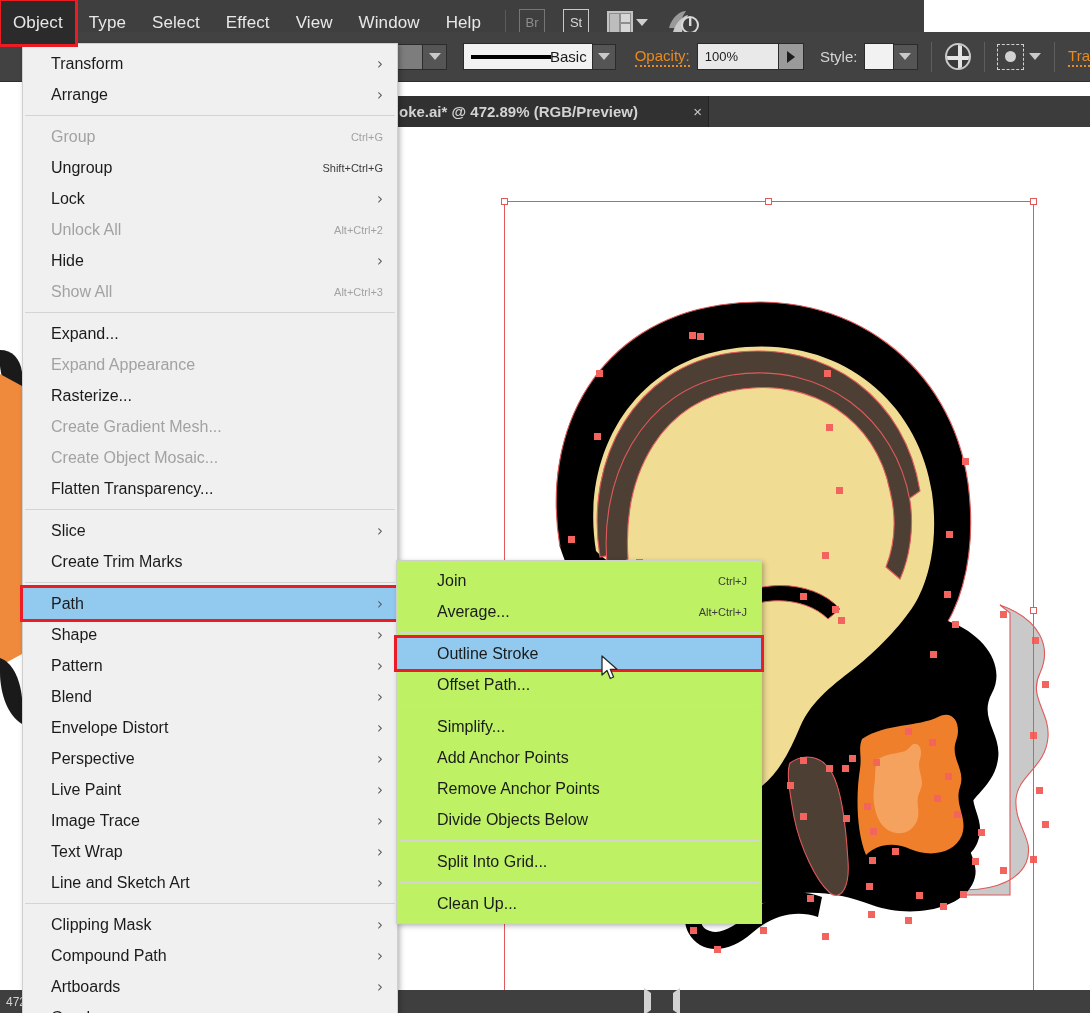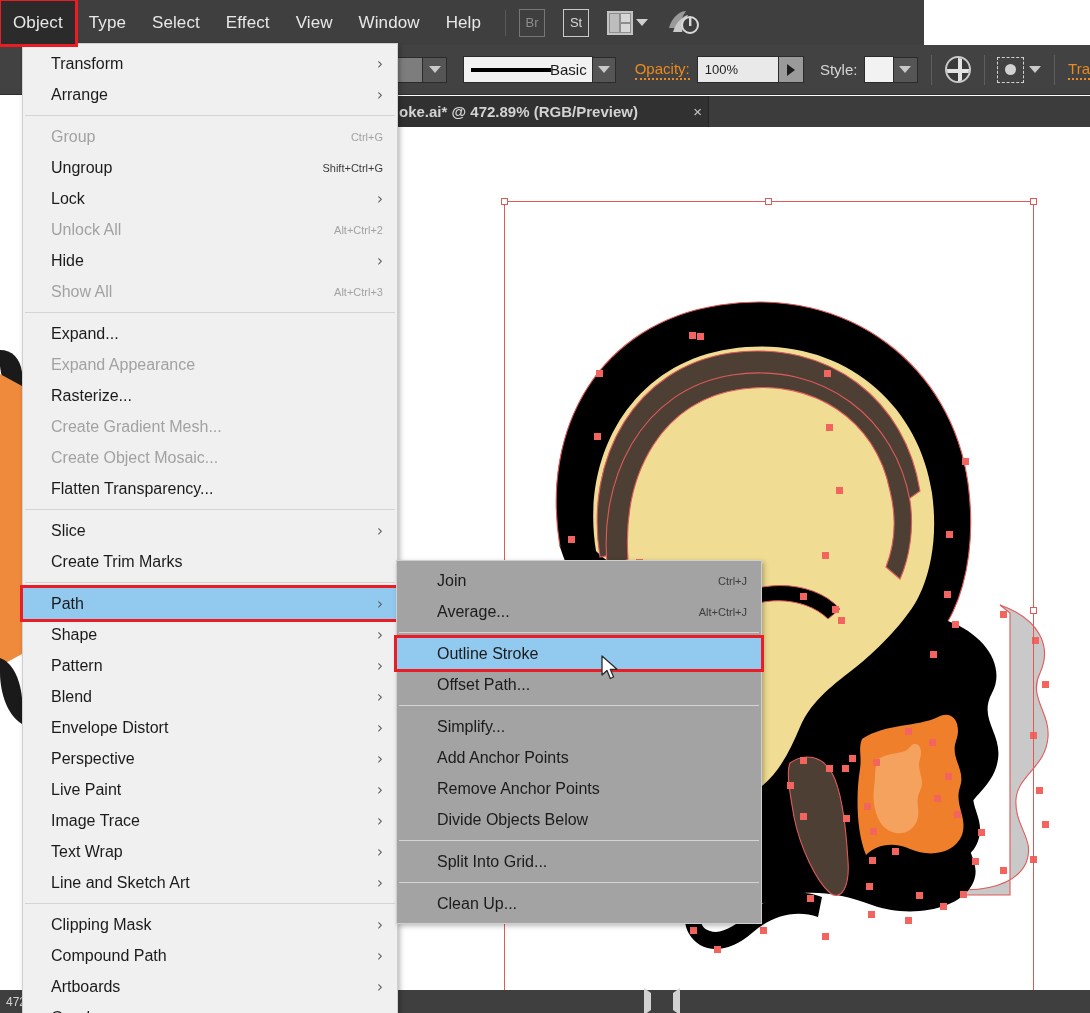"Basic" .controlbar { top: 45px -> 32px }
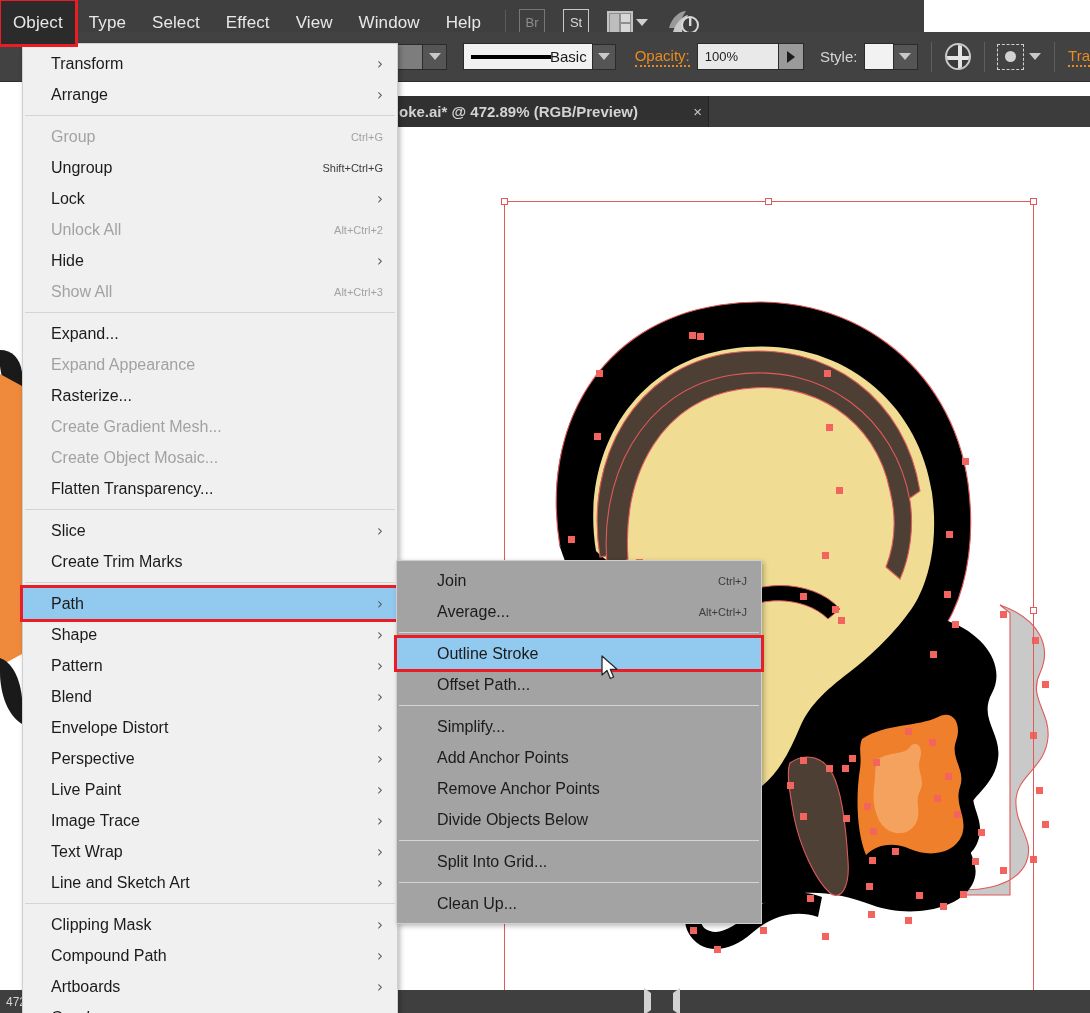"Join" .submenu { background: #a3a3a3 -> #bef264 }
